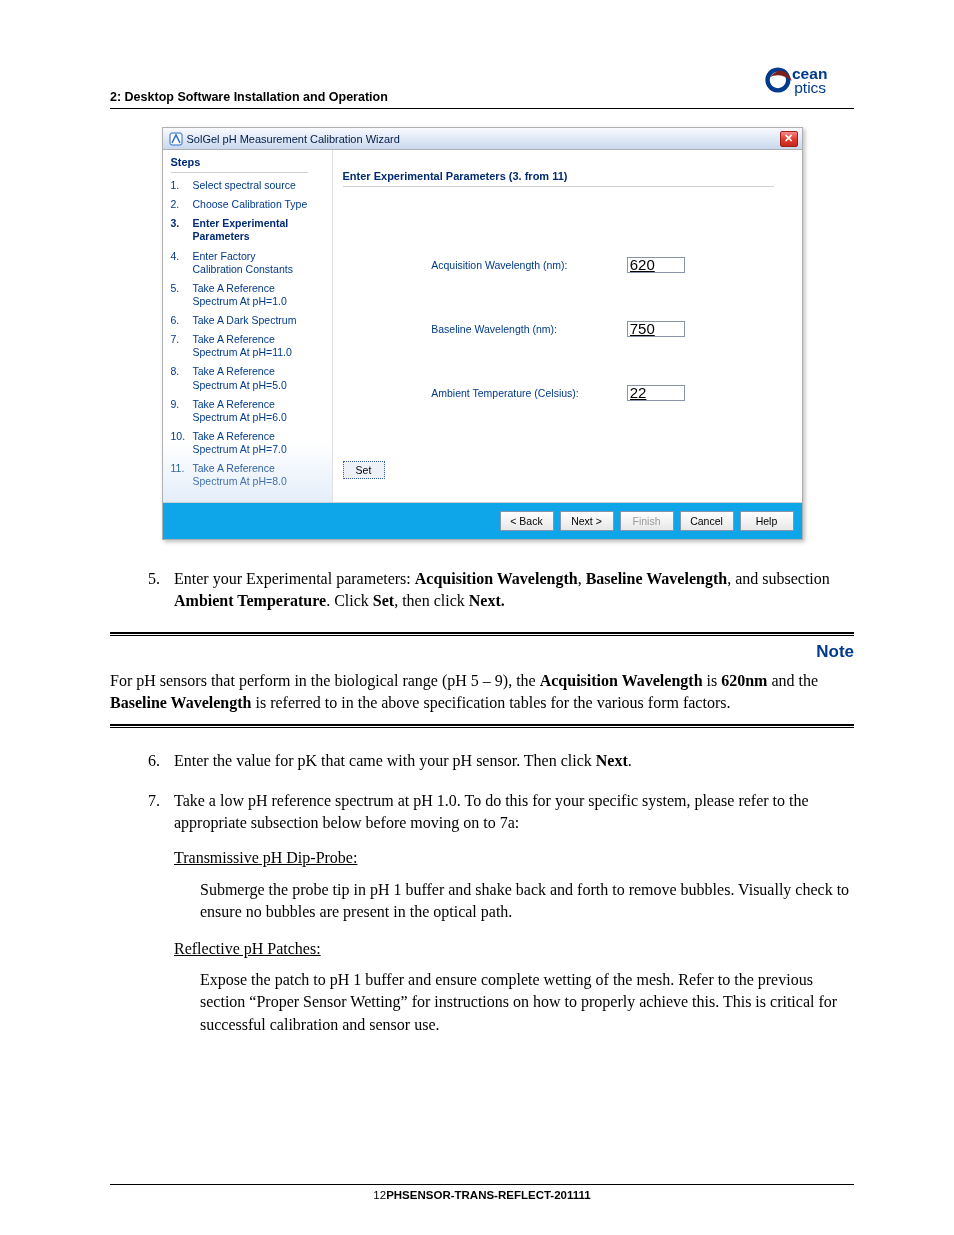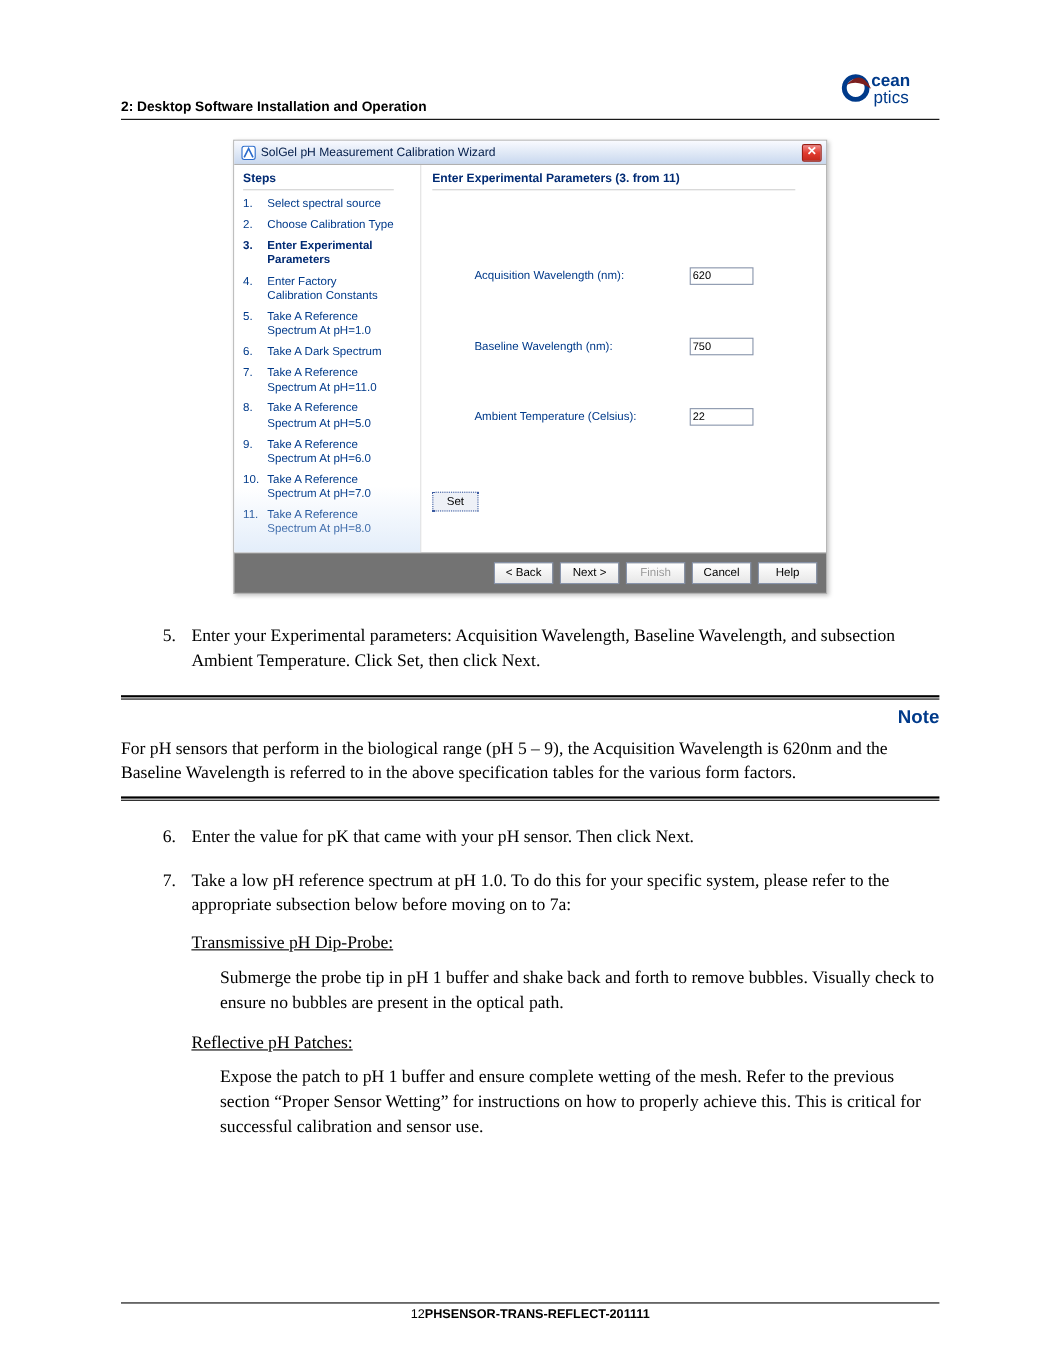"SolGel pH Measurement Calibration Wizard" .wizard { width: 540px -> 641px }
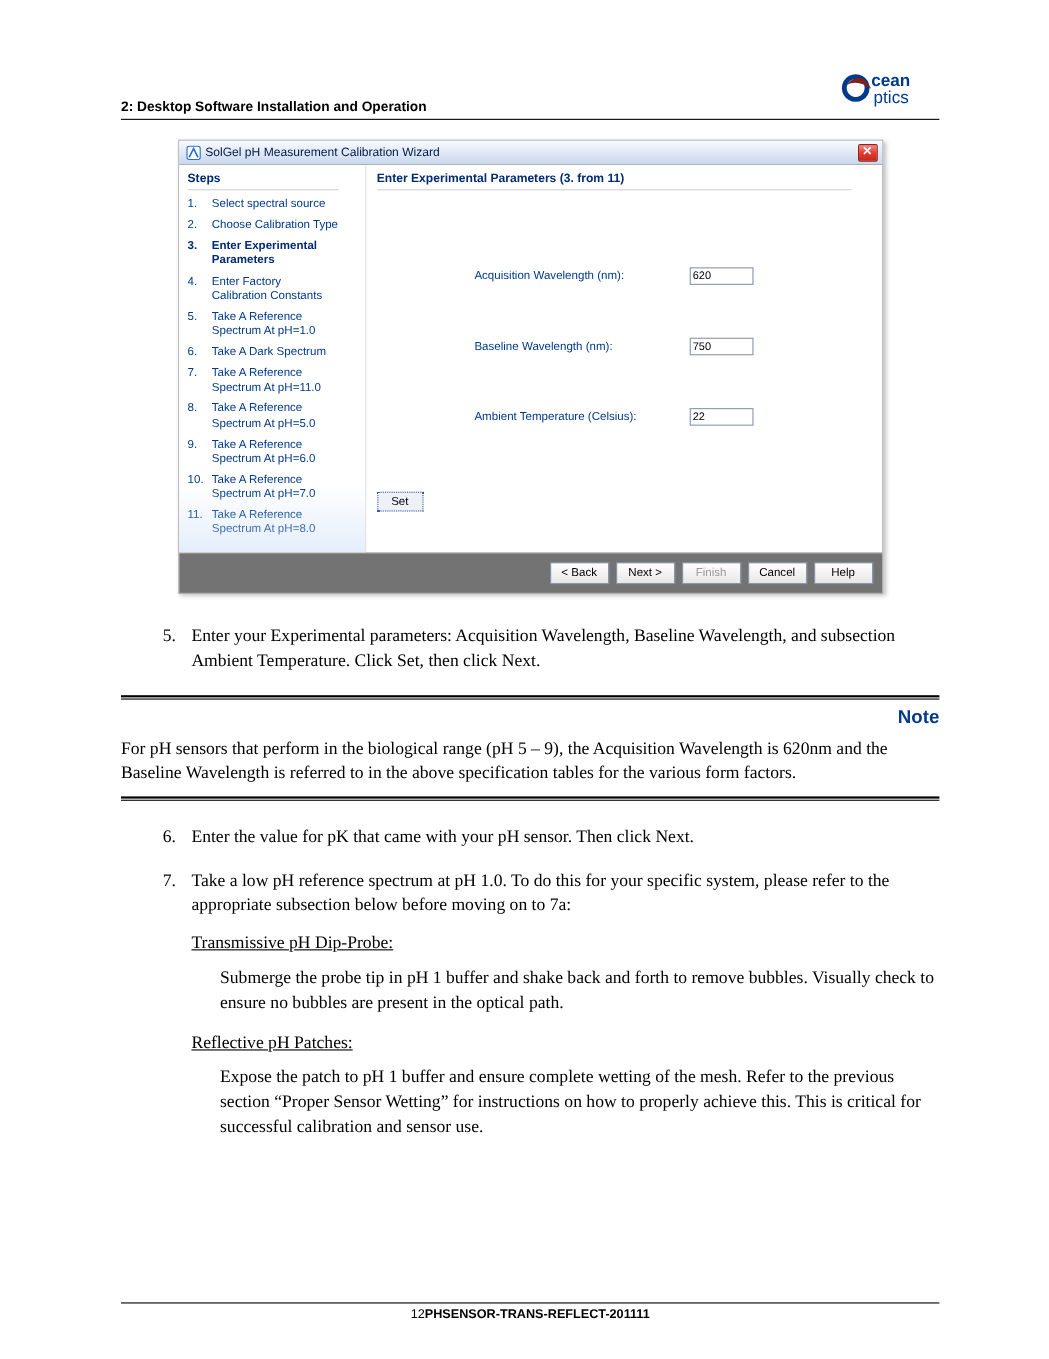"Enter Experimental Parameters (3. from" .main-col { justify-content: none -> center }
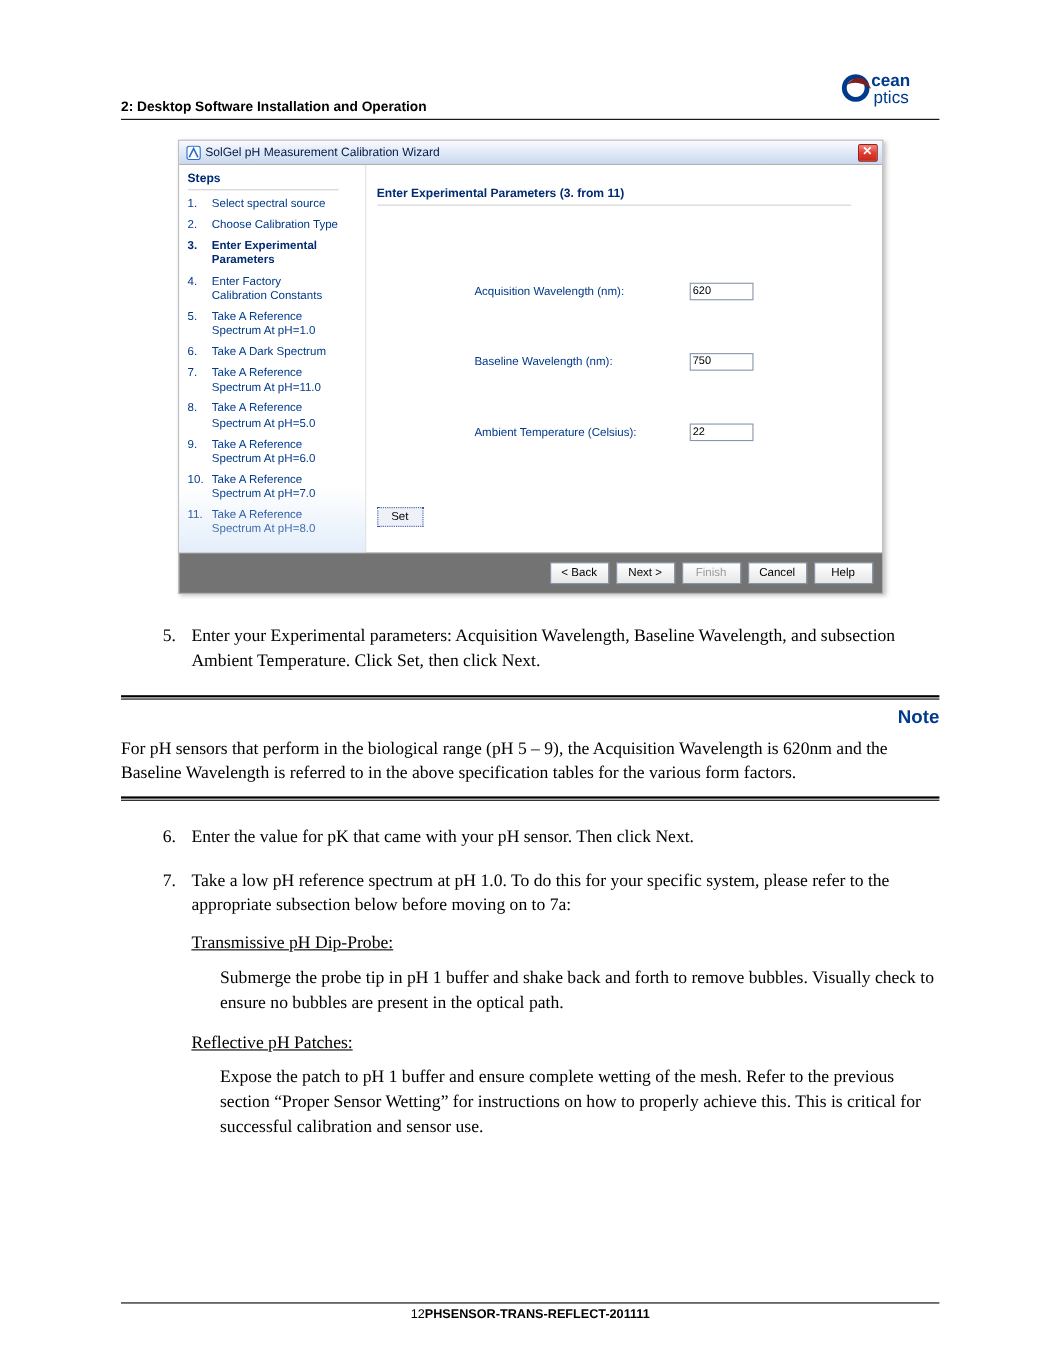"620" .param-grid input { font-size: 10px -> 15px; text-decoration: none -> underline }
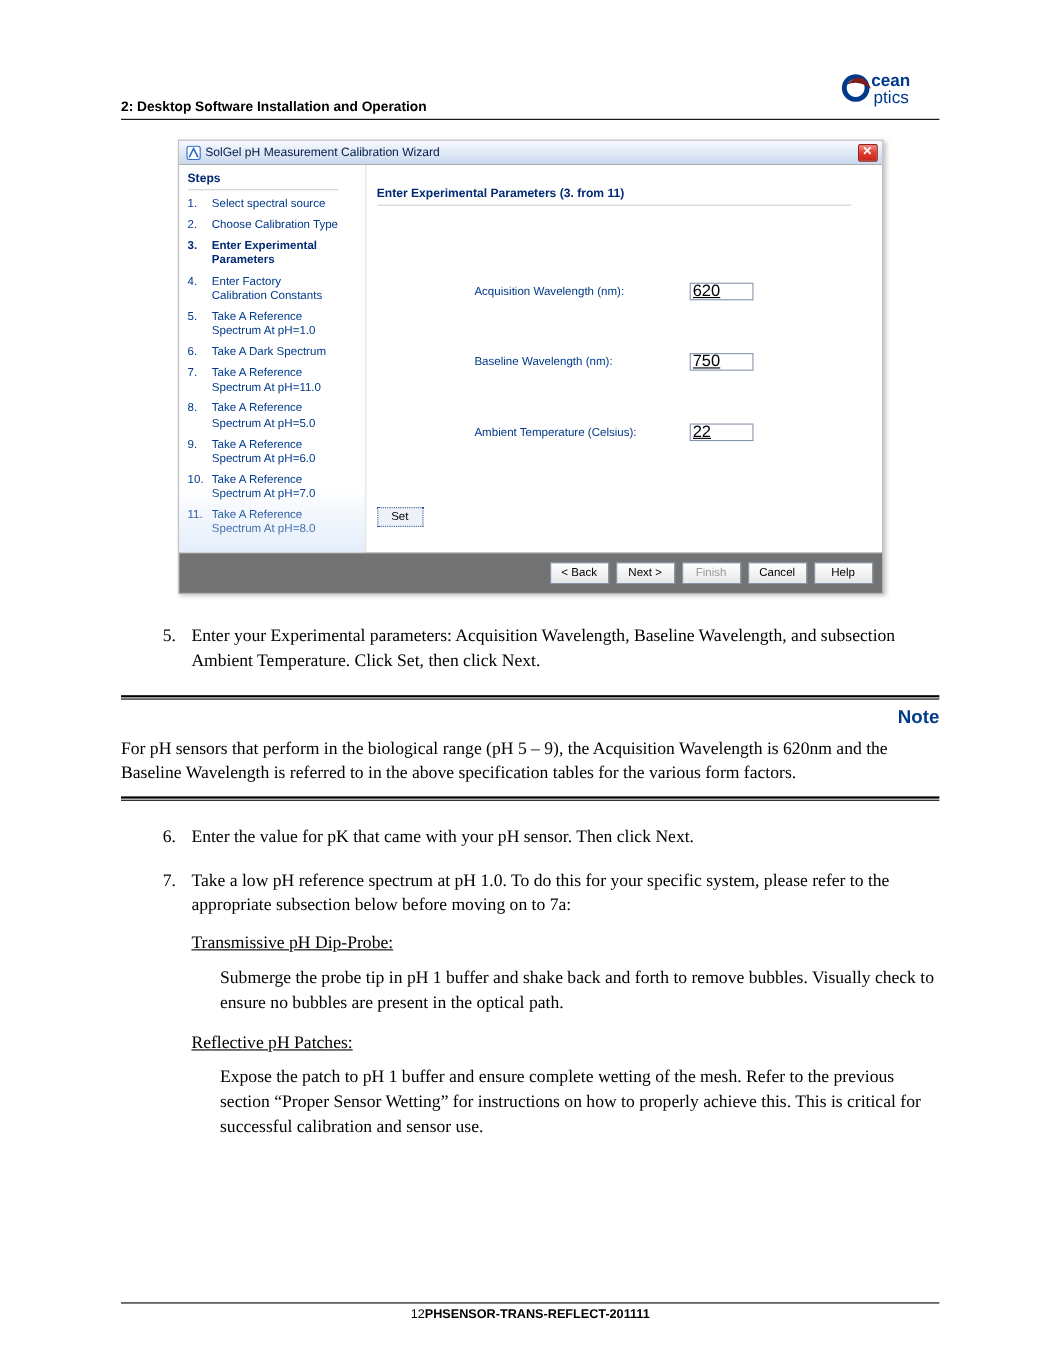"< Back" .wizard-footer { background: #737373 -> #0ea5e9 }
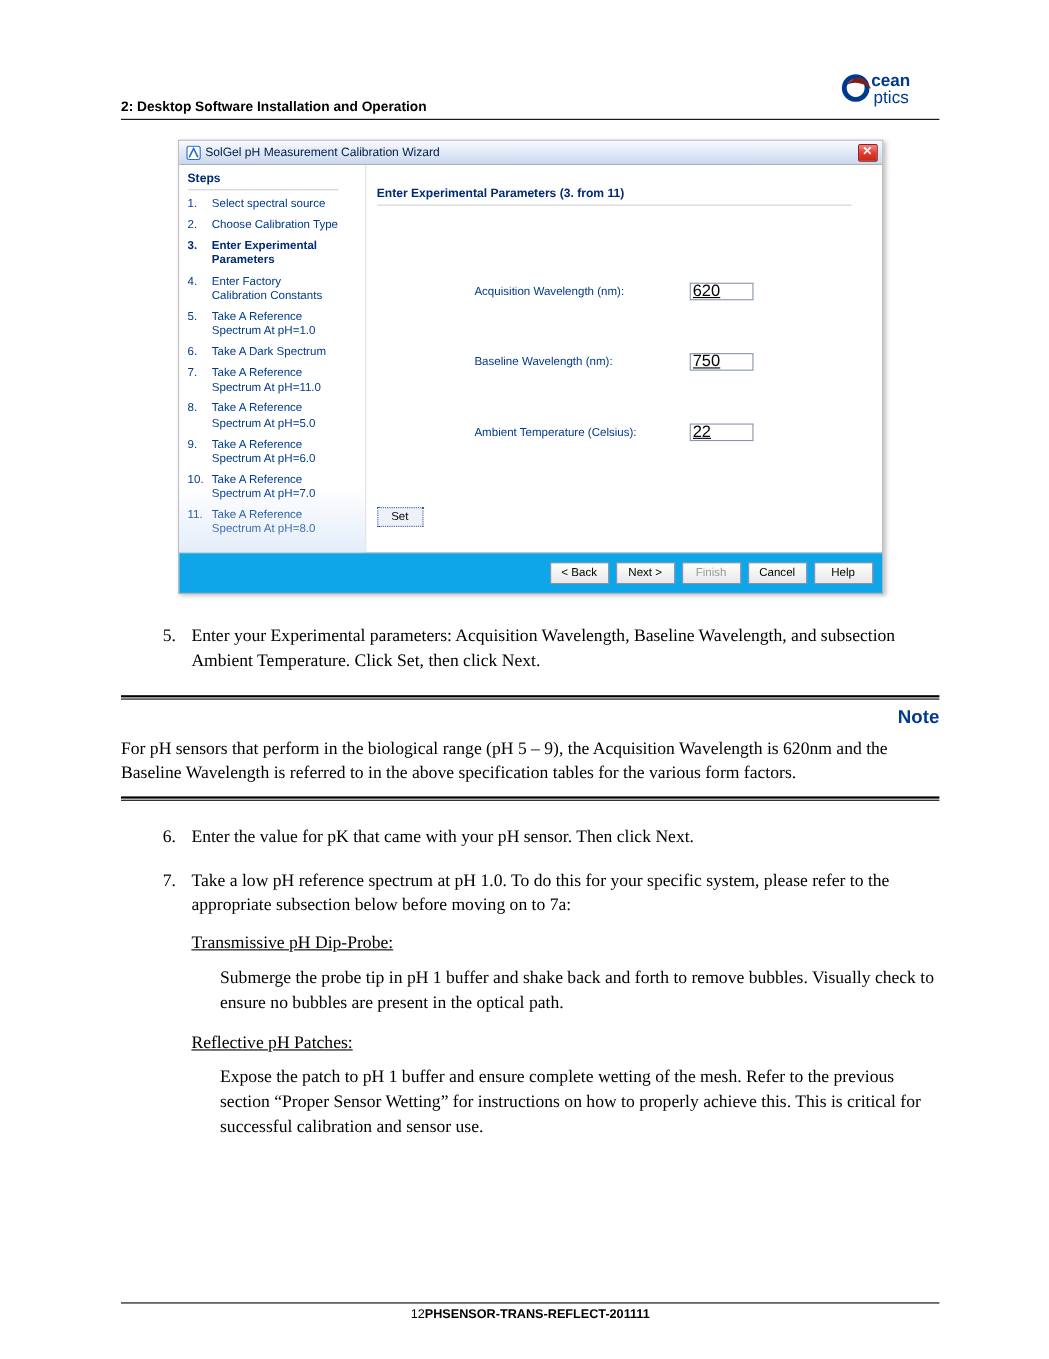"Acquisition Wavelength" b { font-weight: normal -> bold }
